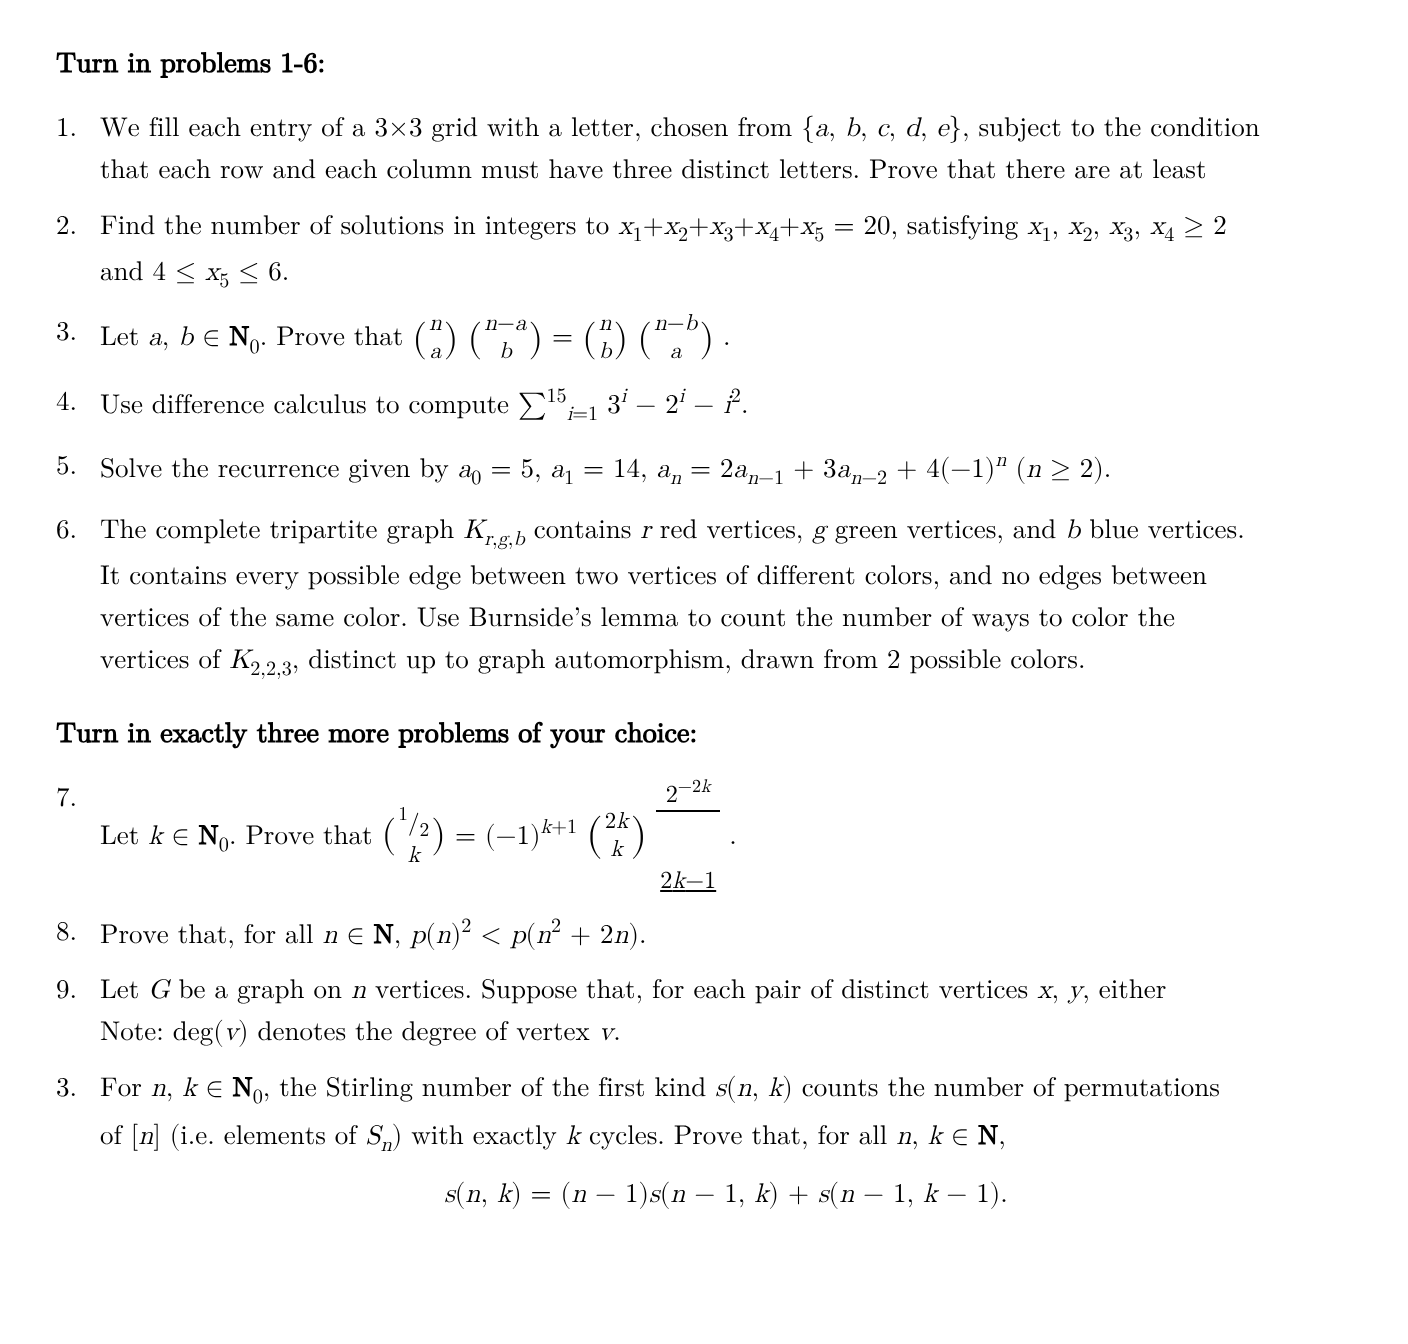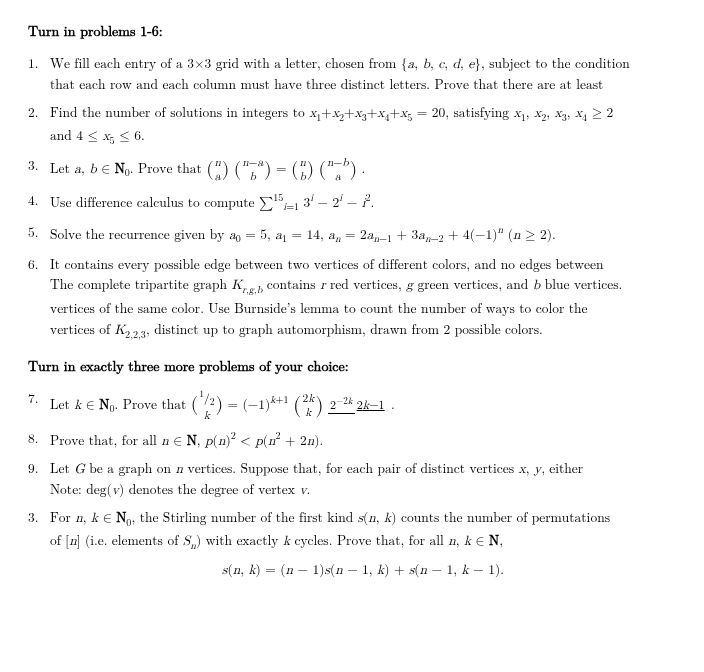"It contains every possible edge" p { order: before "The complete tripartite graph Kr,g,b" -> after "The complete tripartite graph Kr,g,b" }
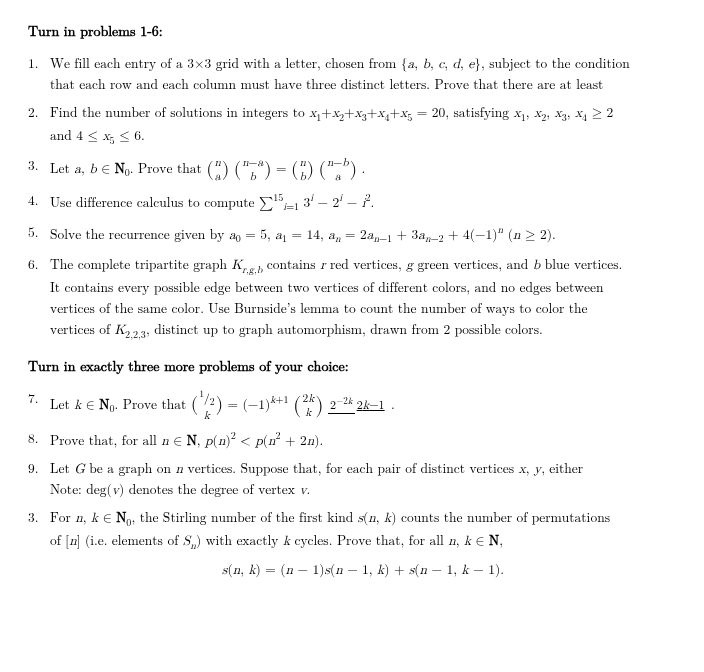"2−2k" .fraction { align-items: center -> none; flex-direction: none -> column; gap: none -> 28px }
